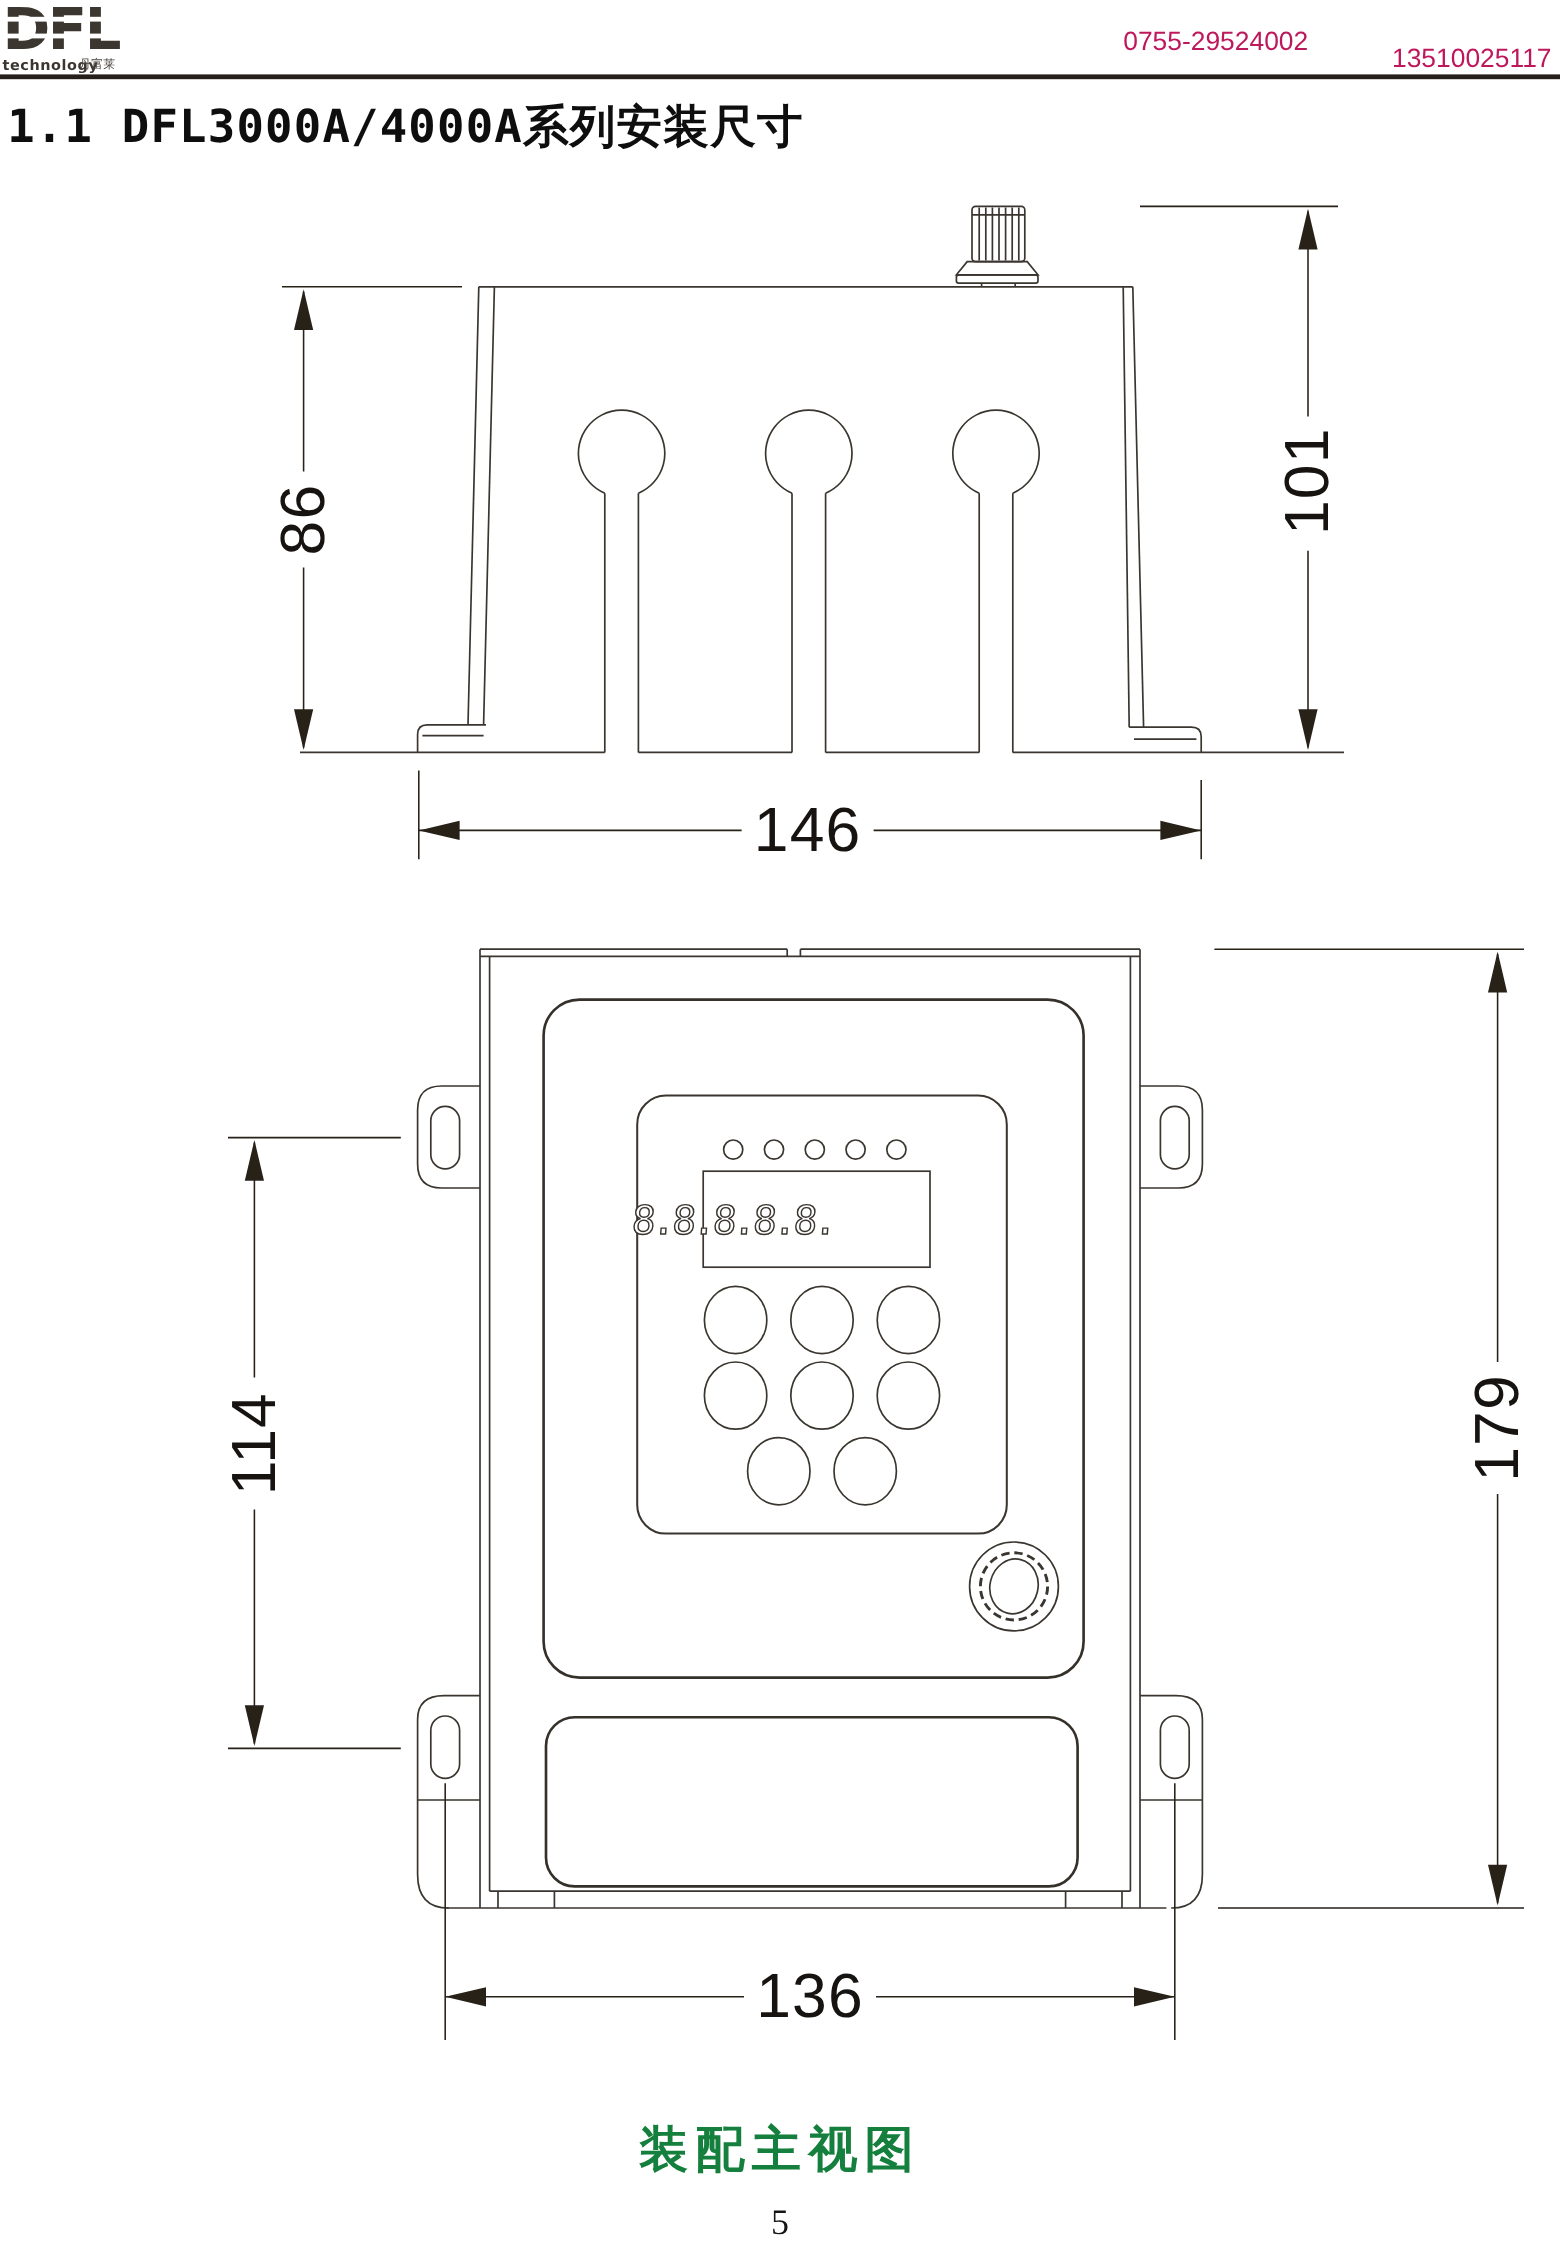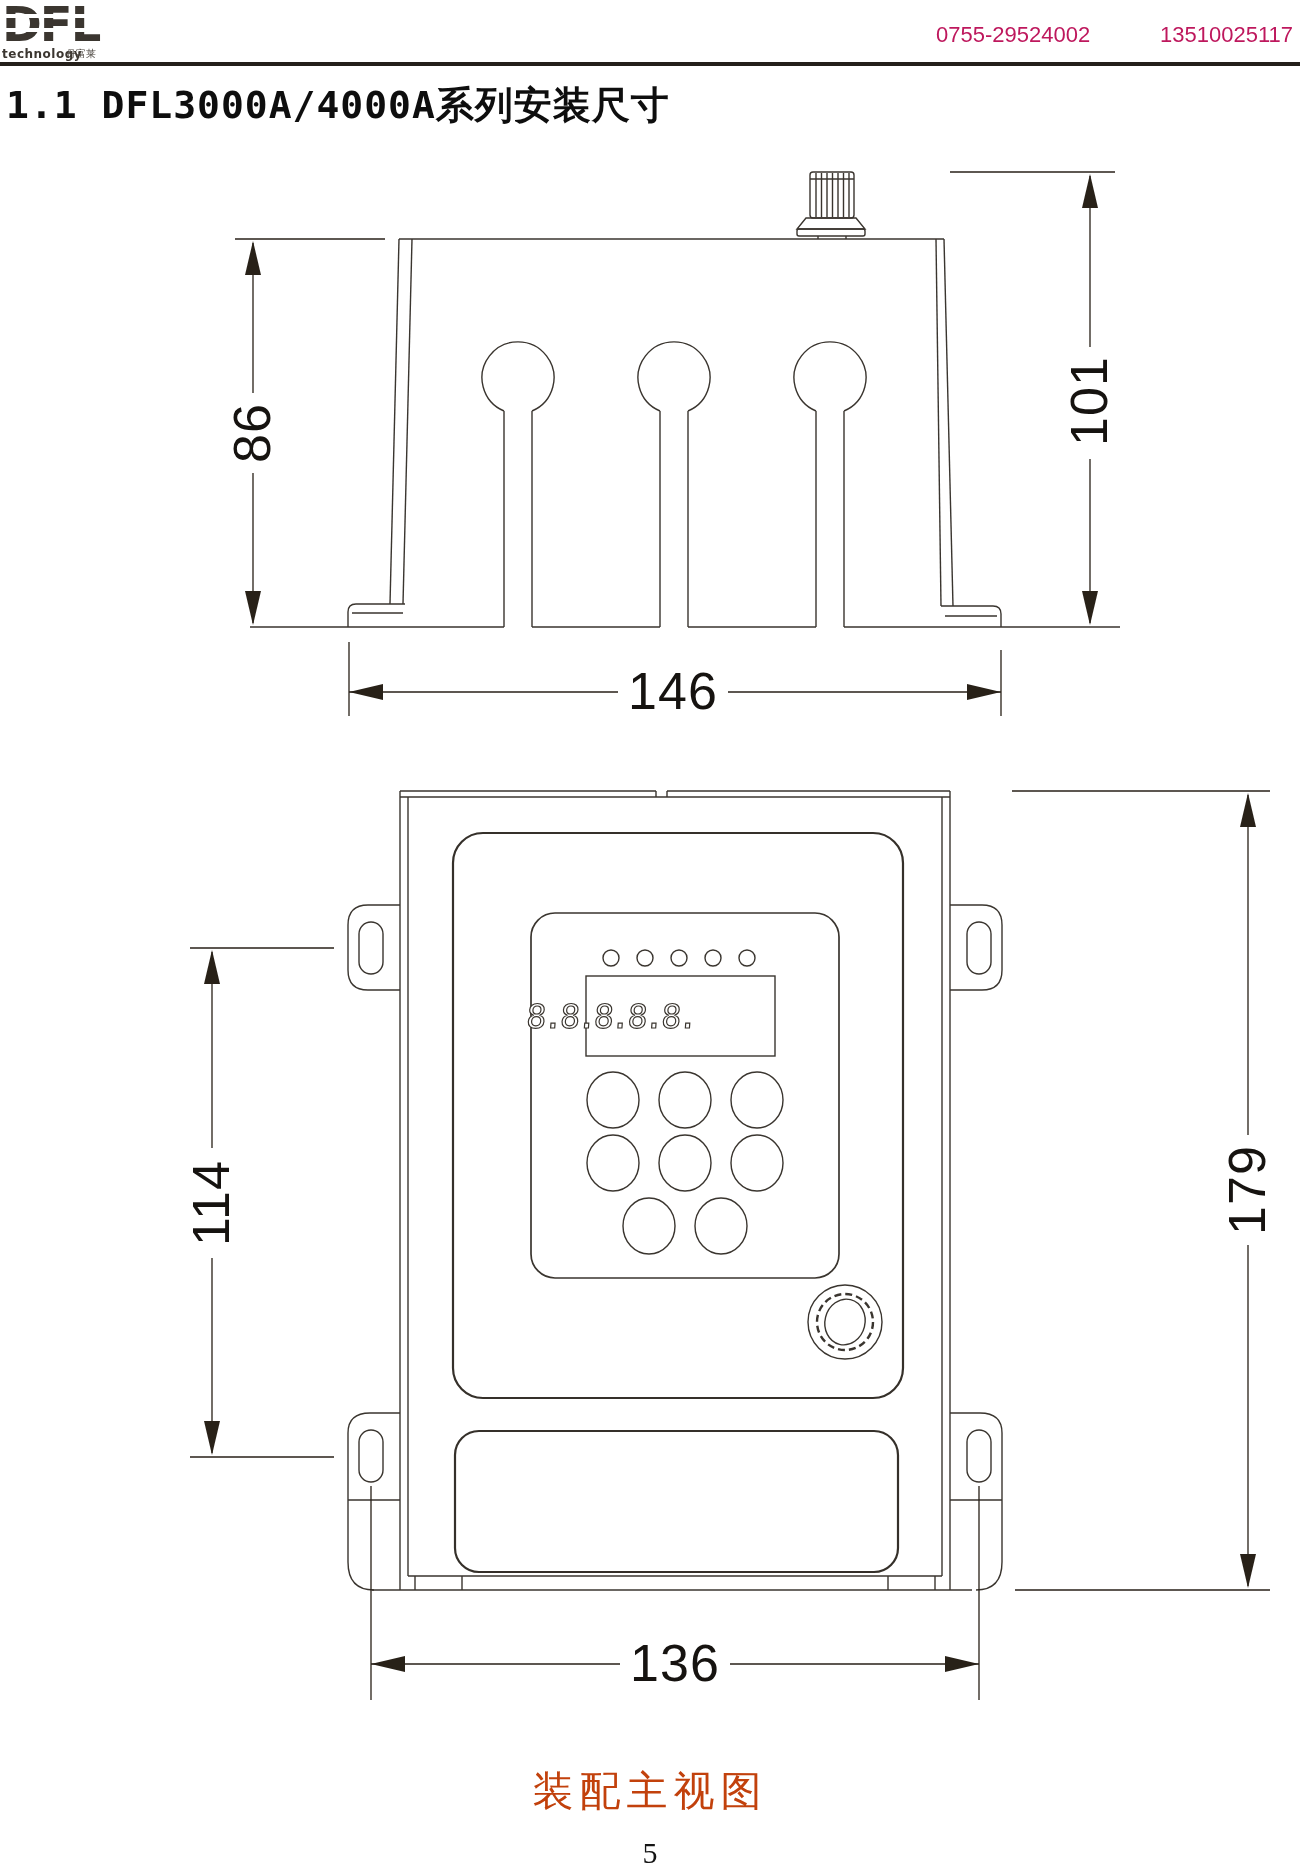"13510025117" .phone.right { margin-top: none -> 14px }
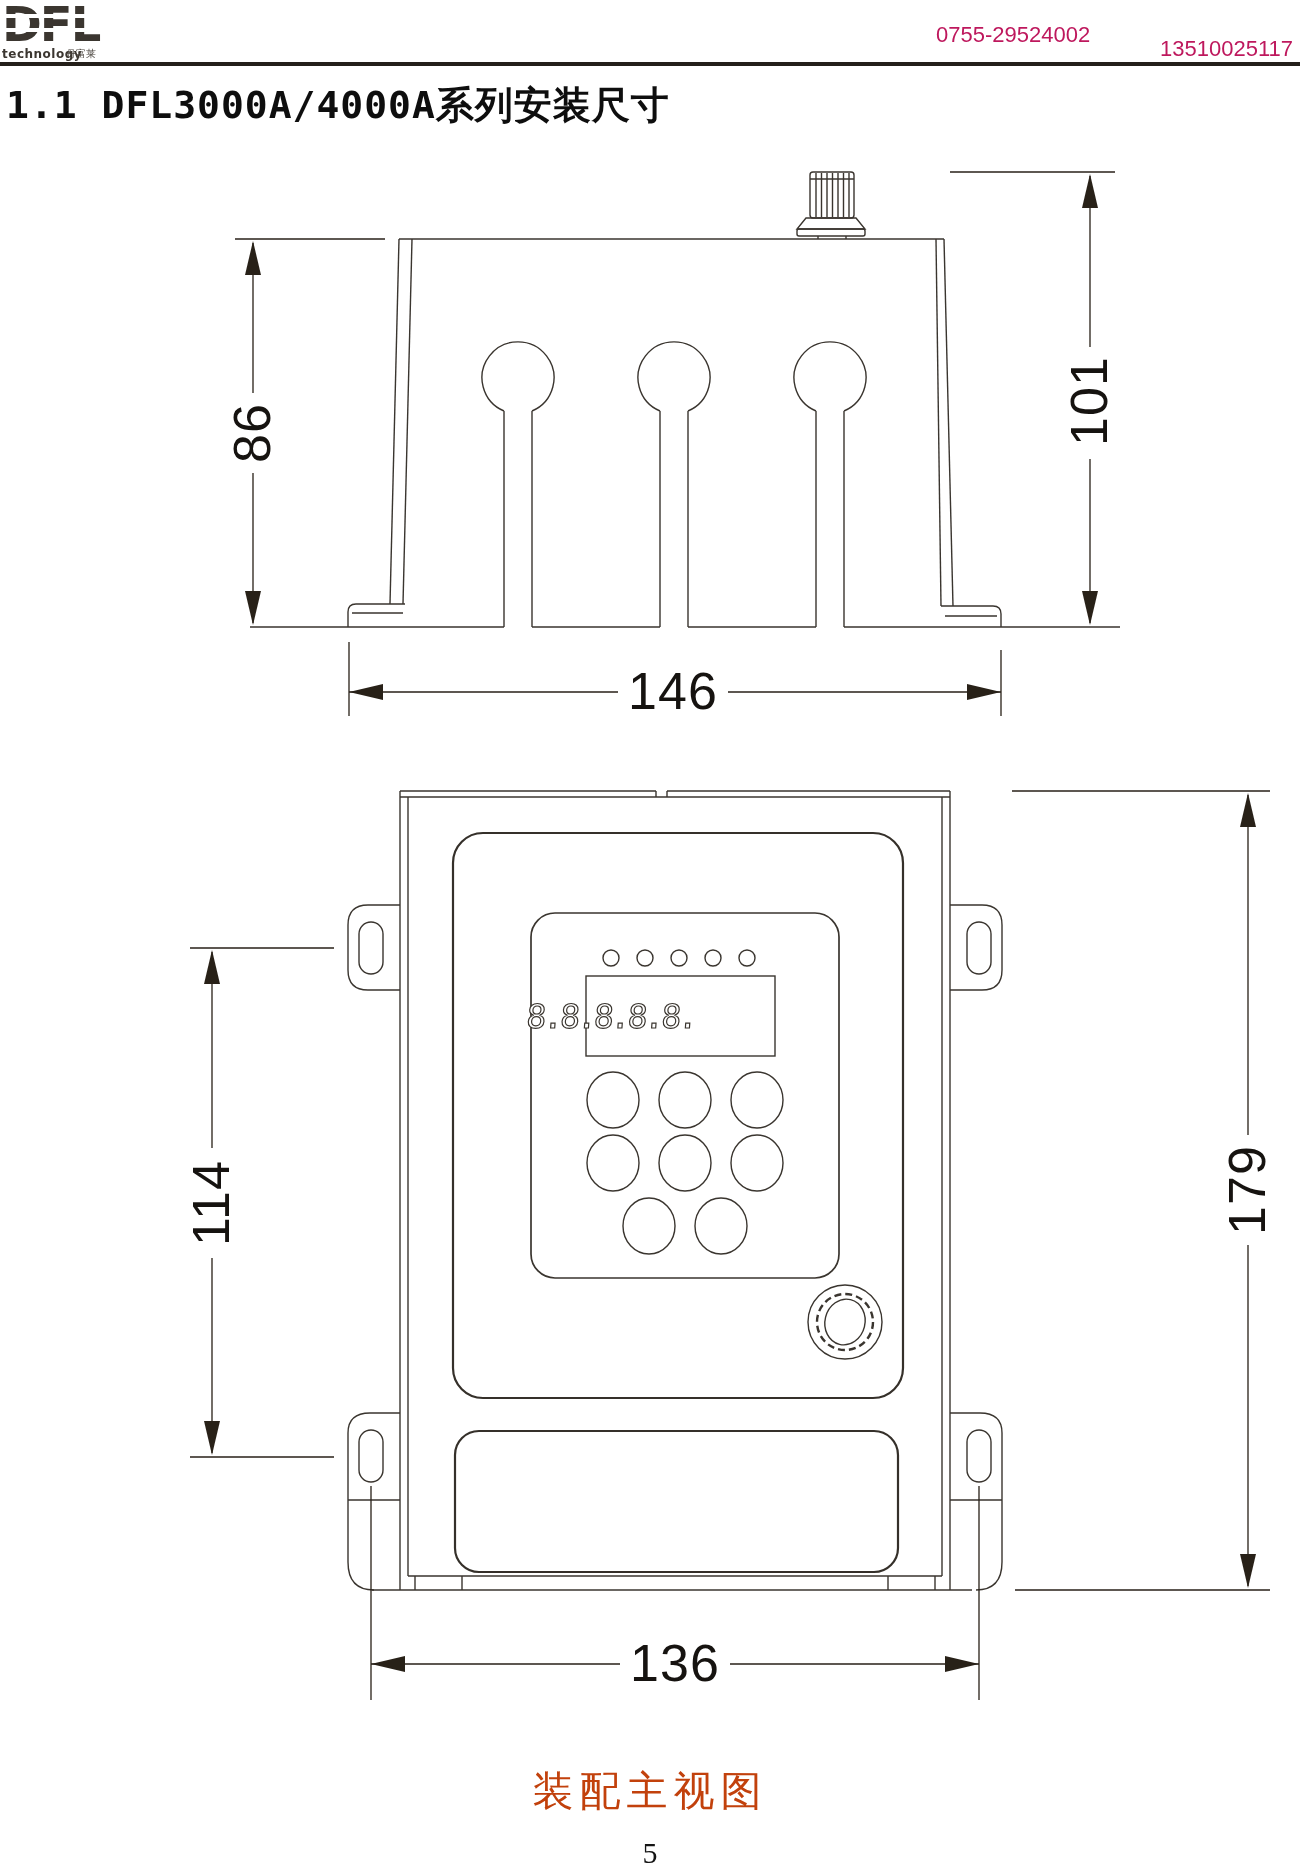"装配主视图" .caption { color: #c2410c -> #15803d; font-weight: 400 -> 700 }
